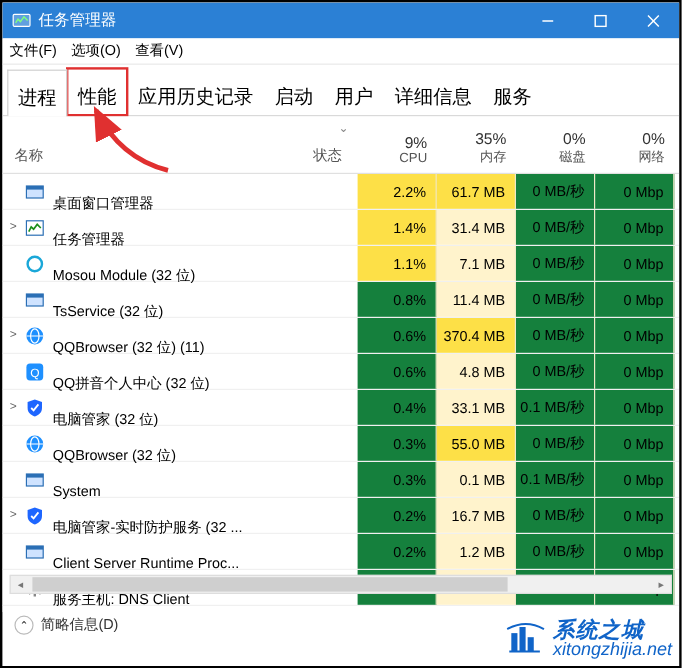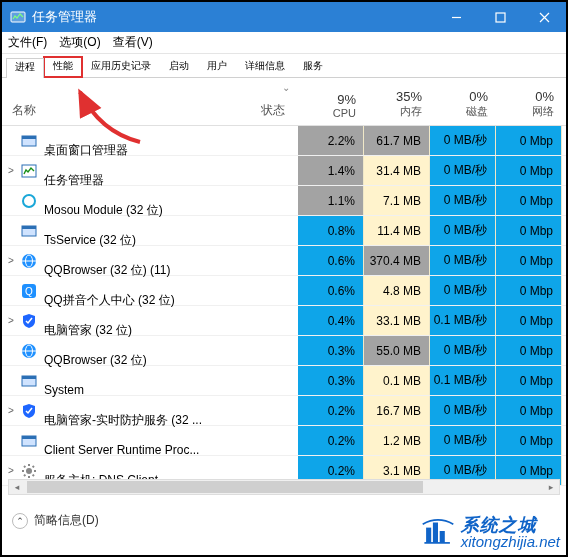"进程" .tab { font-size: 10px -> 16px; padding: 1px 8px 4px 8px -> 13px 8px 4px 8px }
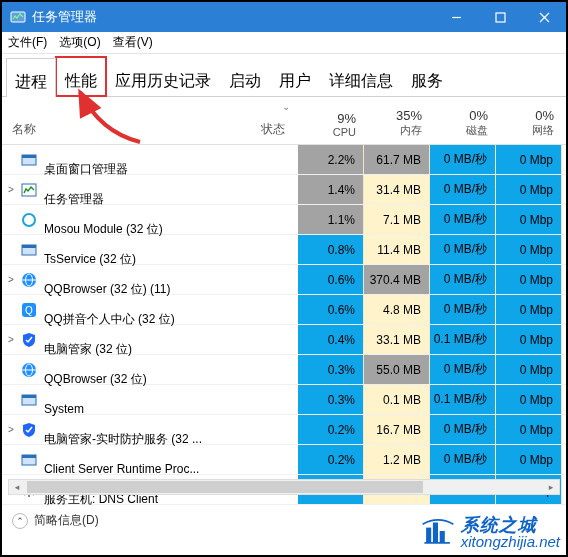"2.2%" .rcol.mid { background: #a3a3a3 -> #fde047 }
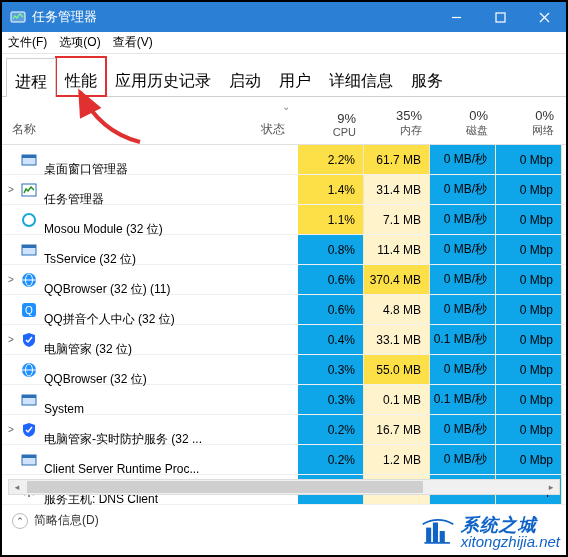"0 MB/秒" .rcol.dim { background: #0ea5e9 -> #15803d }
